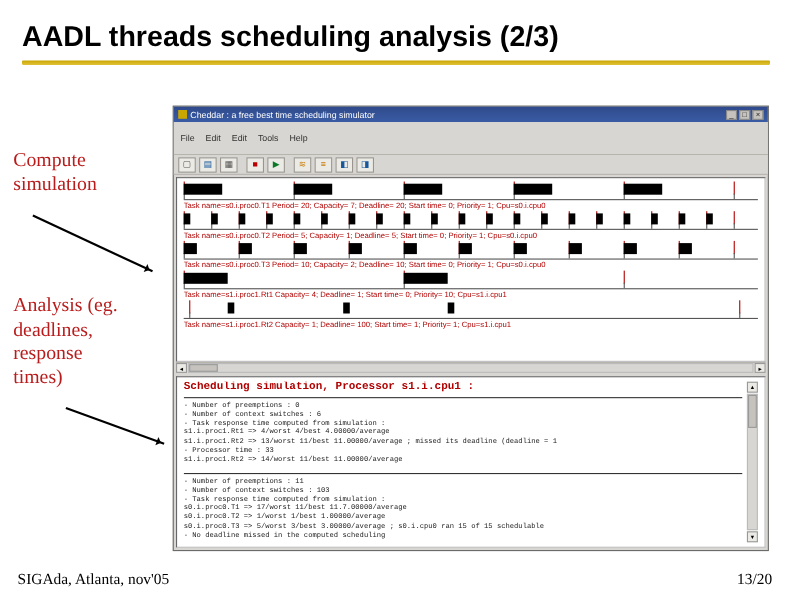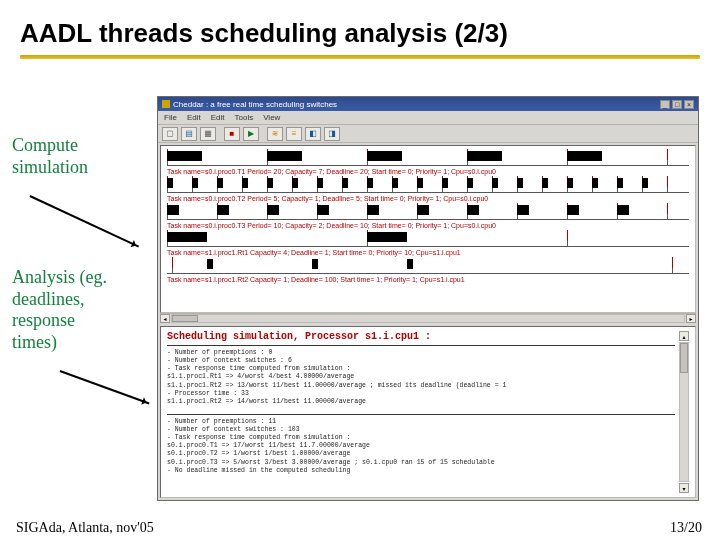"Cheddar : a free real" span { text: real time scheduling switches -> best time scheduling simulator }
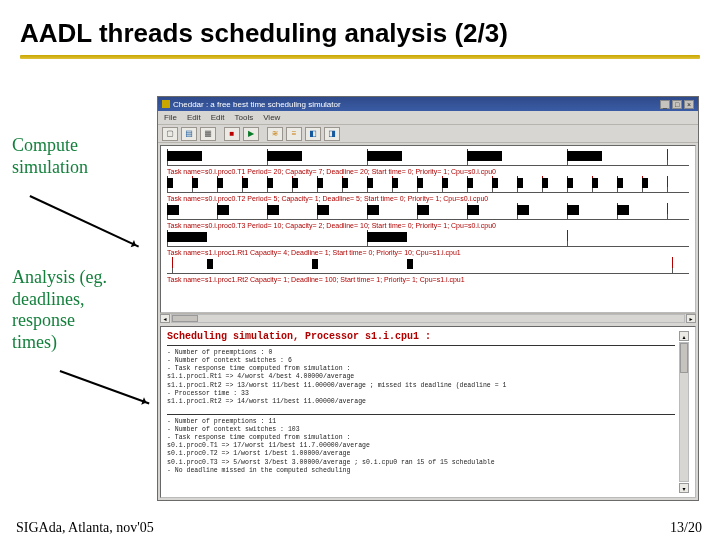"File" .menubar { height: 14px -> 30px }
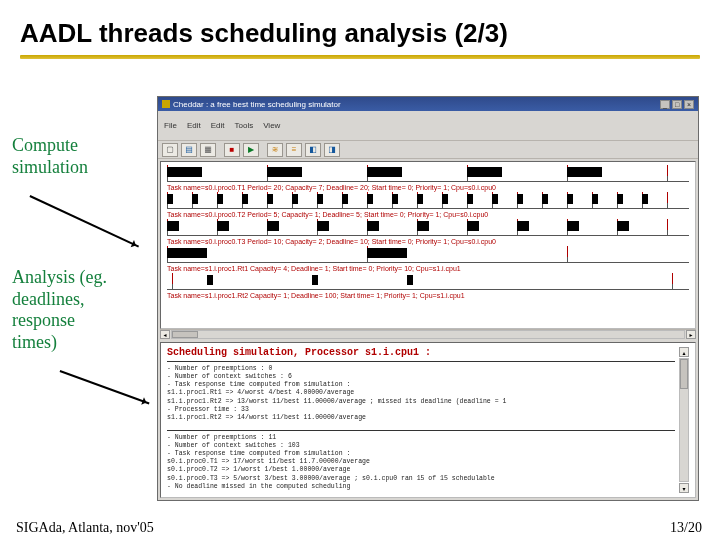"View" span { text: View -> Help }
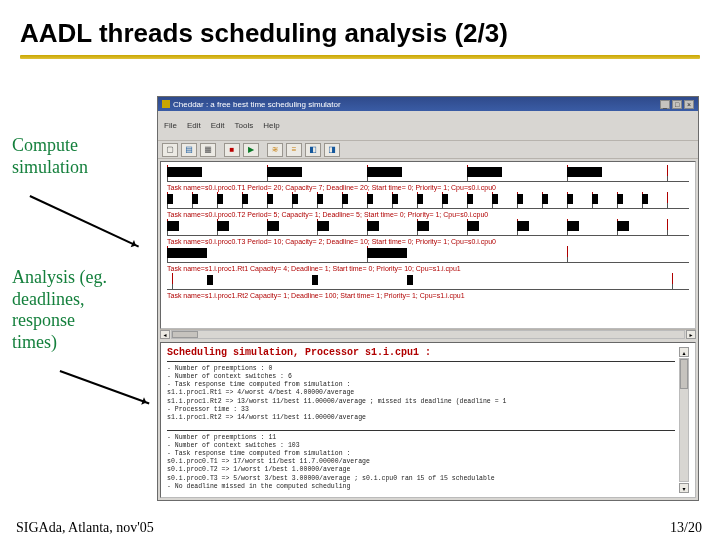"Compute simulation" .left-annot { color: #15803d -> #b91c1c }
